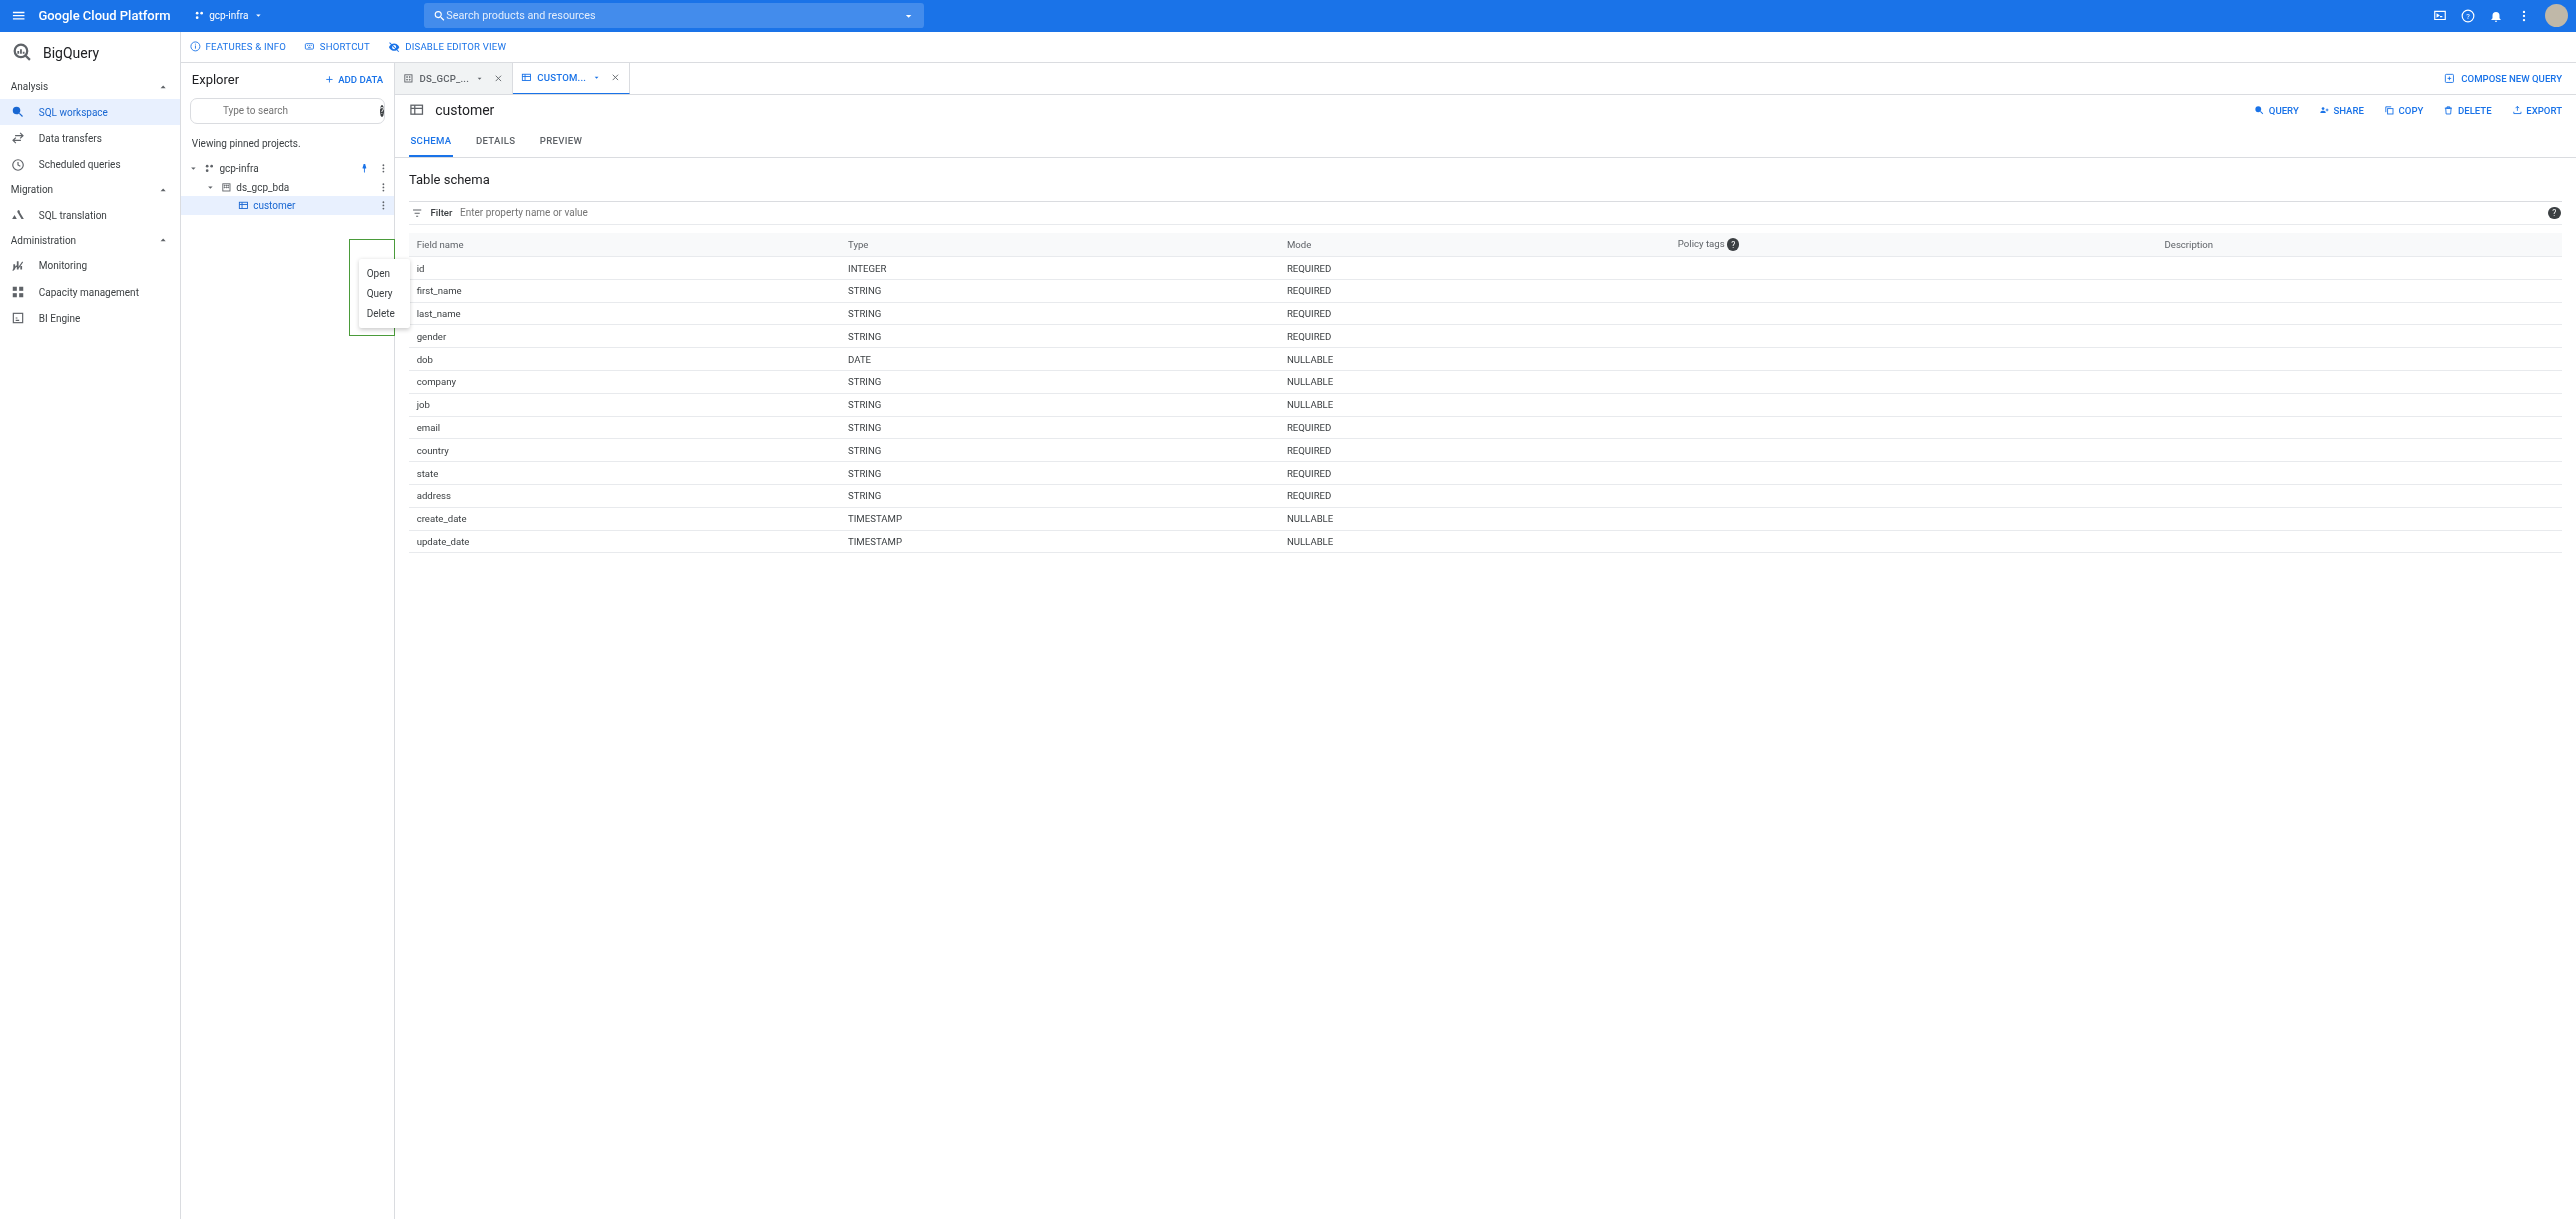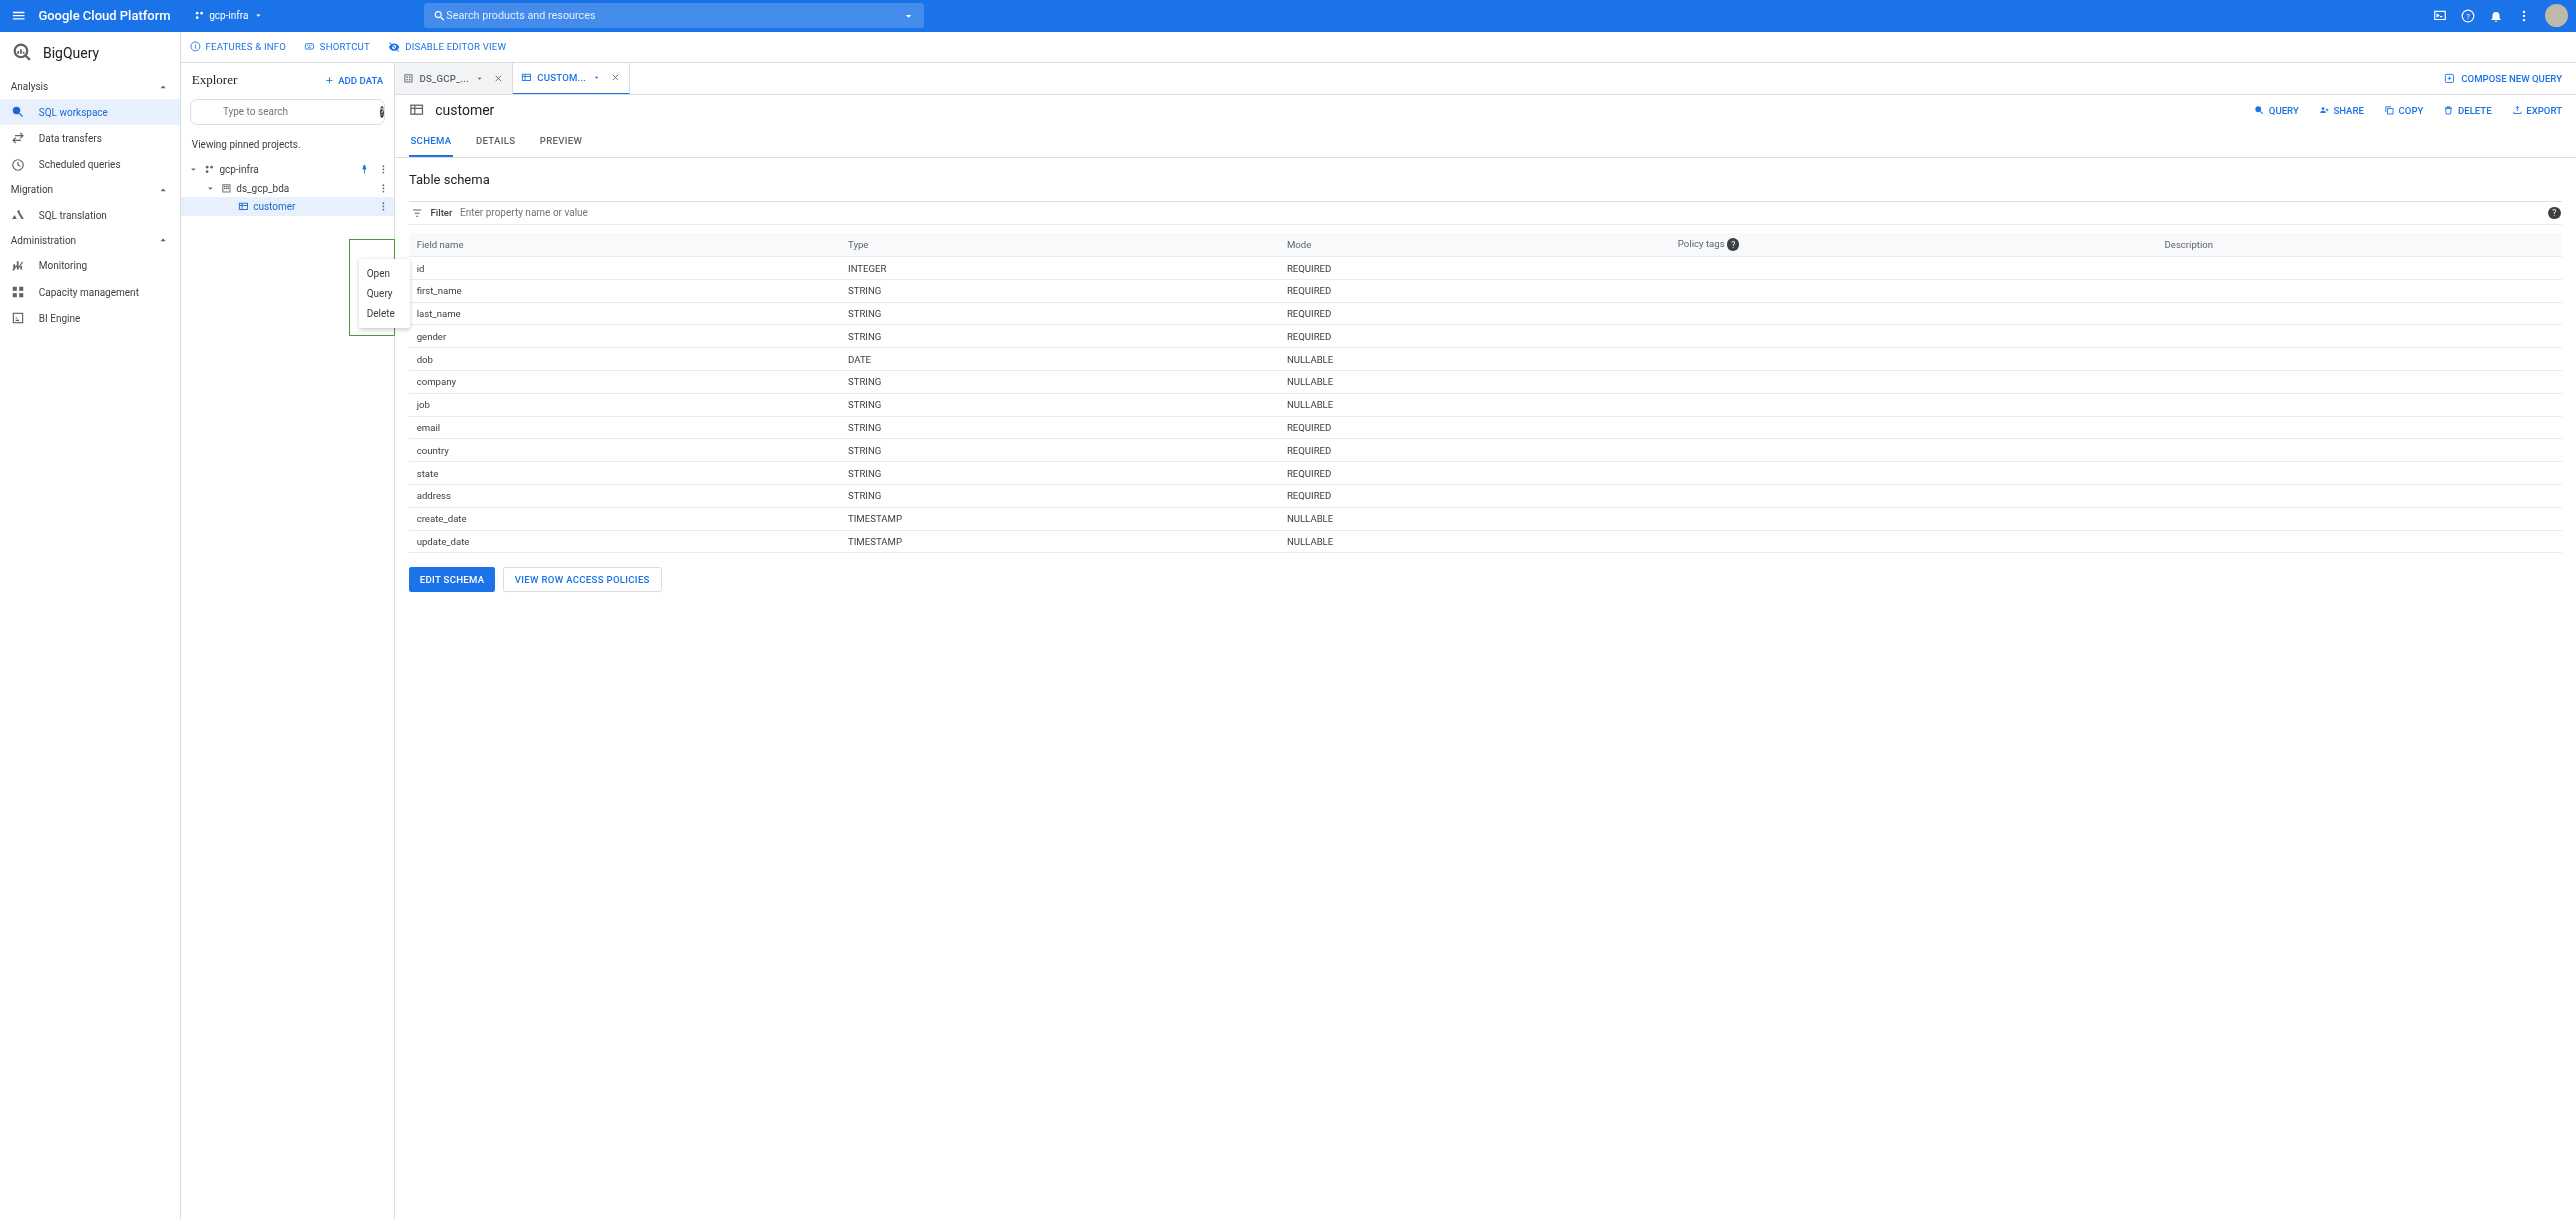"Explorer" .explorer-head h2 { font-family: Liberation Serif, serif -> none }
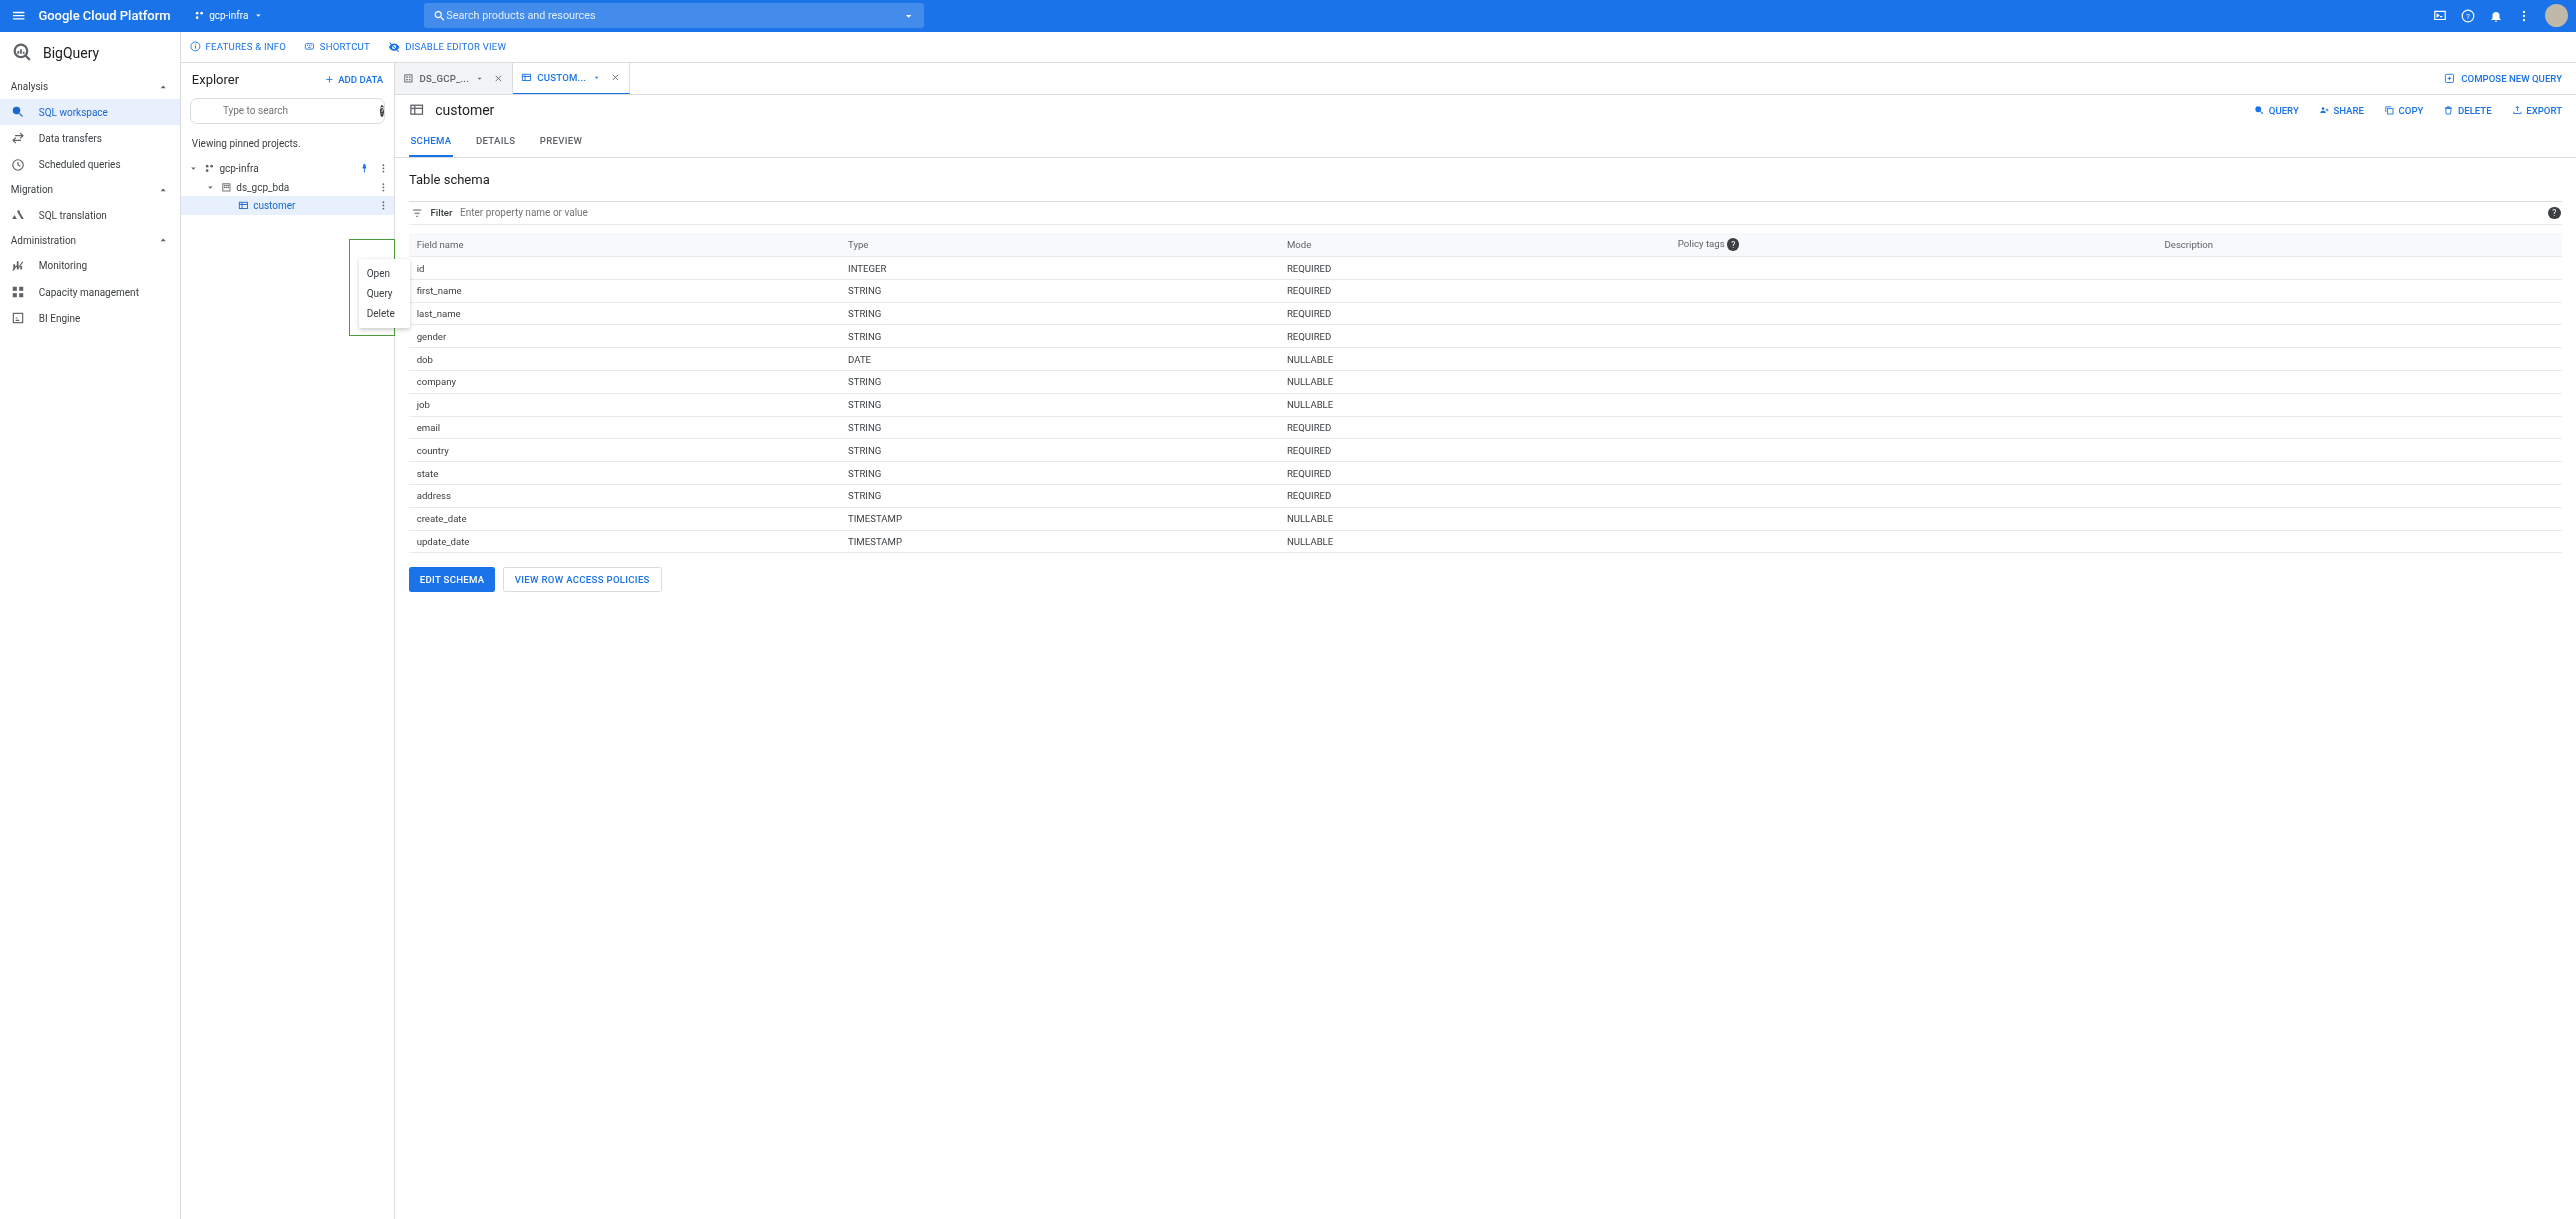"EDIT SCHEMA" div.btn-row { html: <div> <button>EDIT SCHEMA</button> <button>VIEW ROW ACCESS POLICIES</button> </div> -> none }
